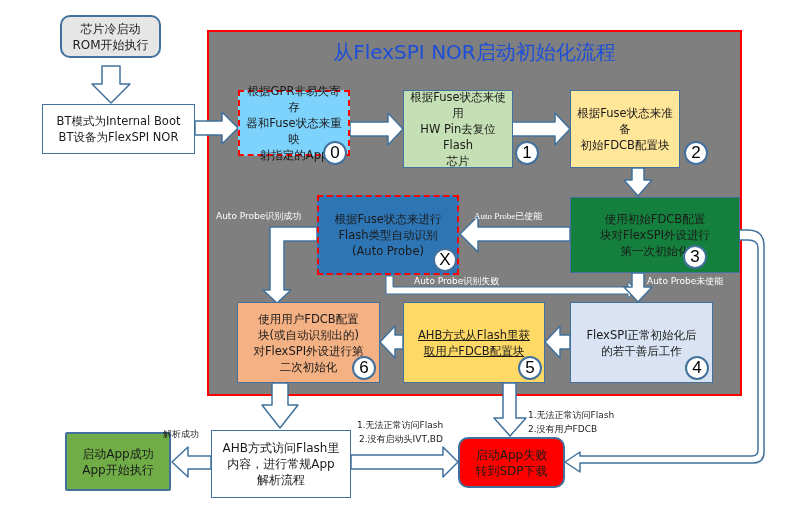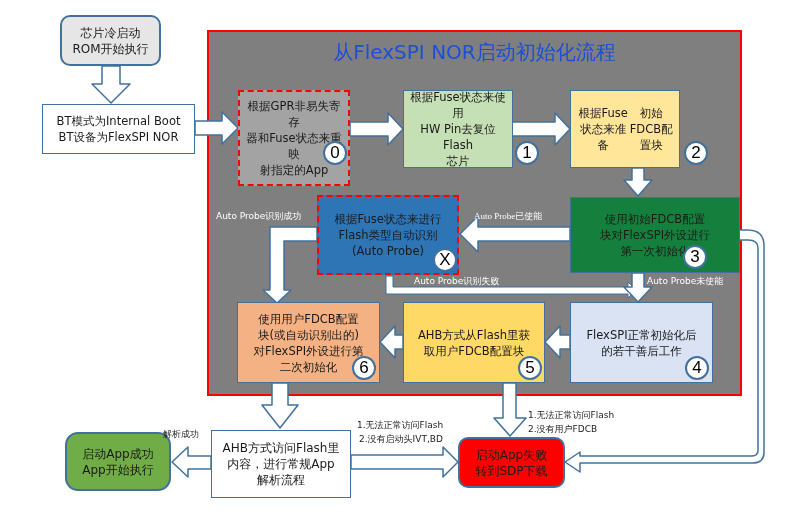"芯片冷启动" div.box { height: 51px -> 43px }
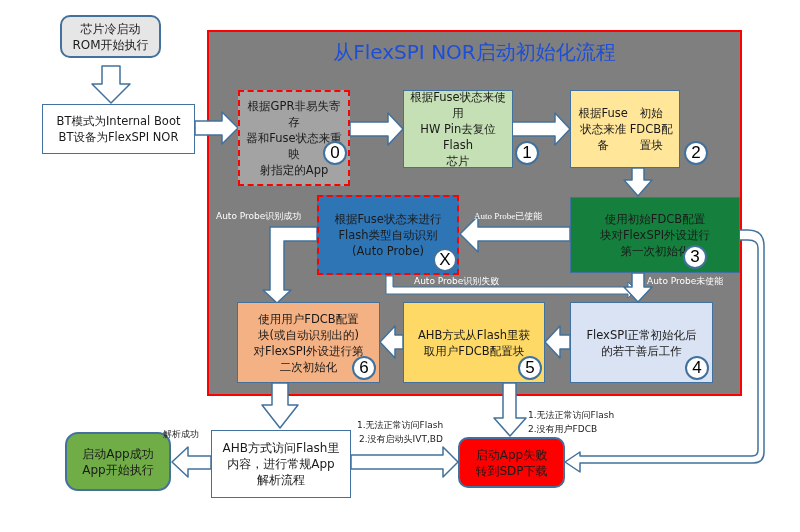"根据GPR非易失寄存" div.box { background: #a3a3a3 -> #7dd3fc; height: 96px -> 66px }
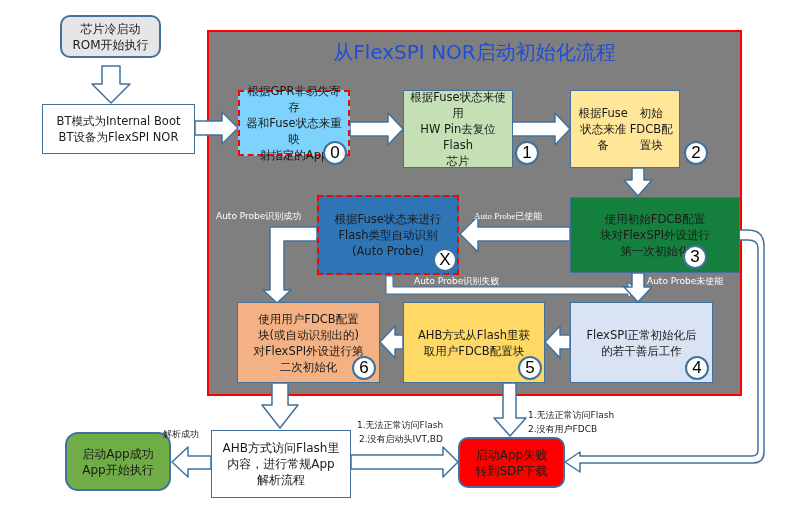"根据Fuse状态来准备" div.box { flex-direction: none -> column }
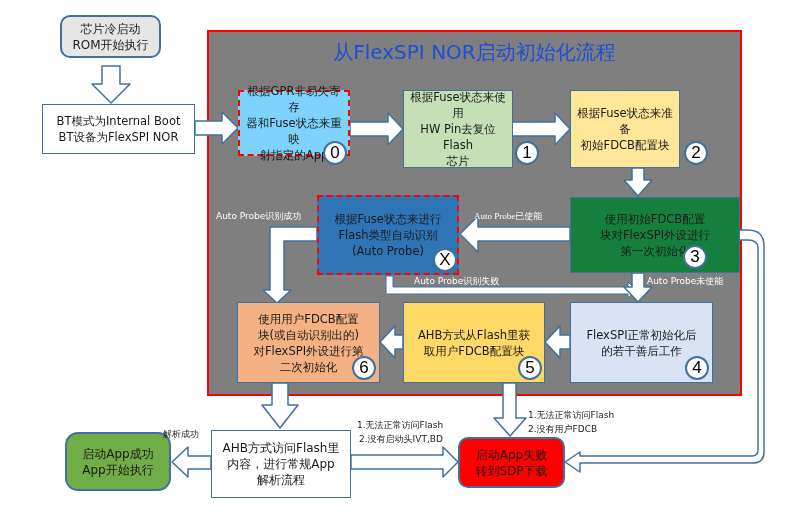"AHB方式从Flash里获" div.box { text-decoration: none -> underline }
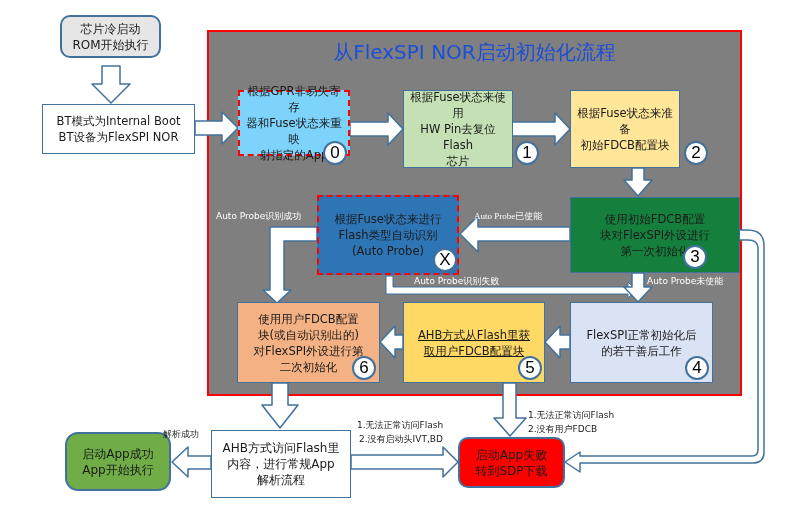"启动App成功" div.box { border-radius: 13px -> 2px }
